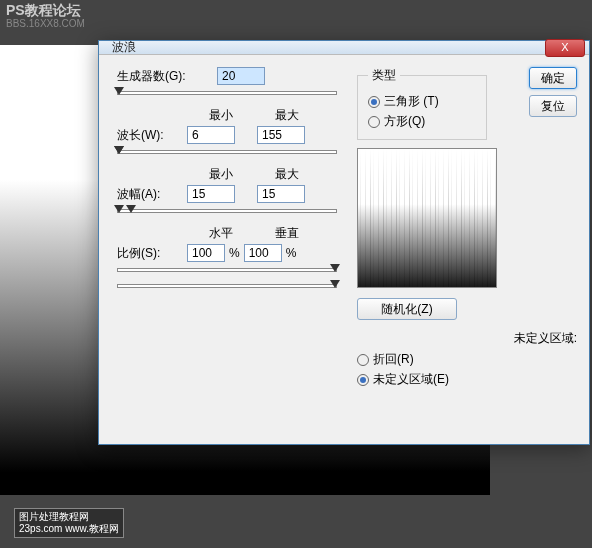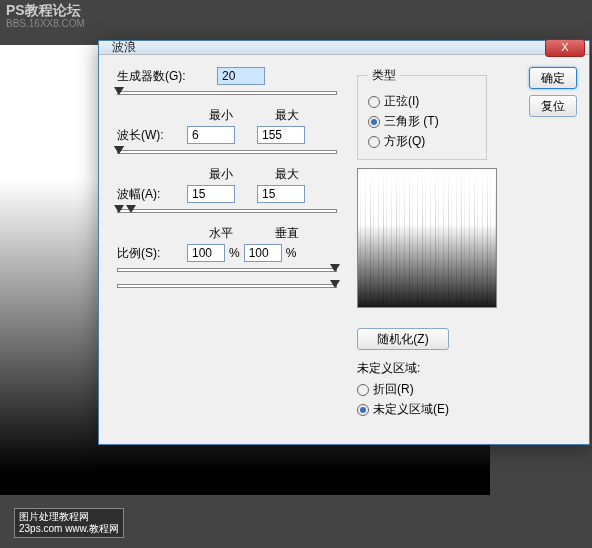"正弦(I)" div.radio-row { html: <div> <span></span> <span>正弦(I)</span> </div> -> none }
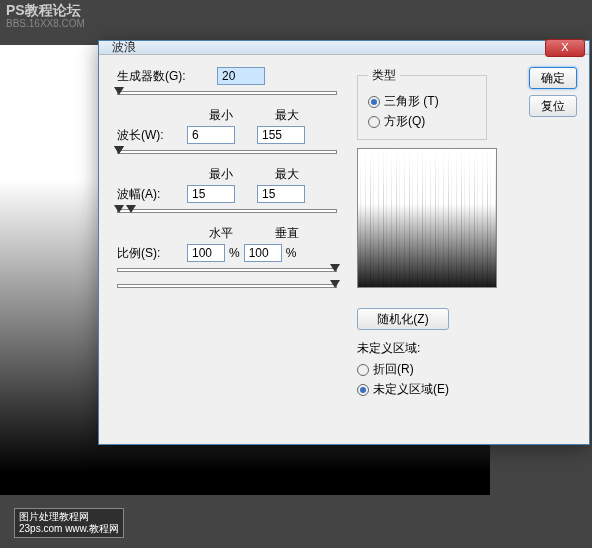"随机化(Z)" .rand-btn { margin-top: 20px -> 10px; width: 92px -> 100px }
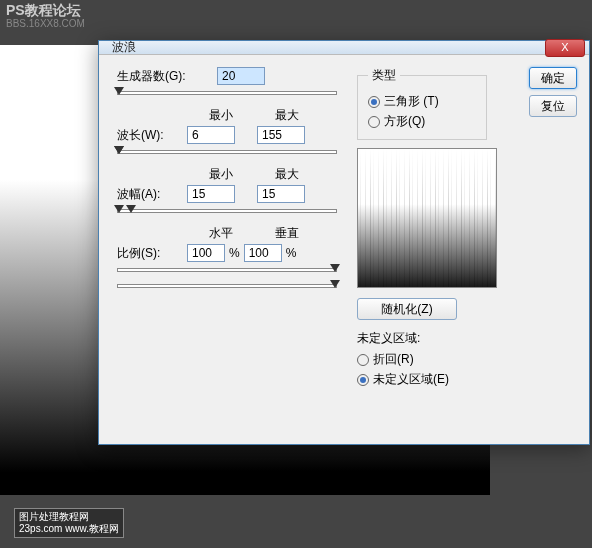"未定义区域:" .undef { text-align: none -> right }
